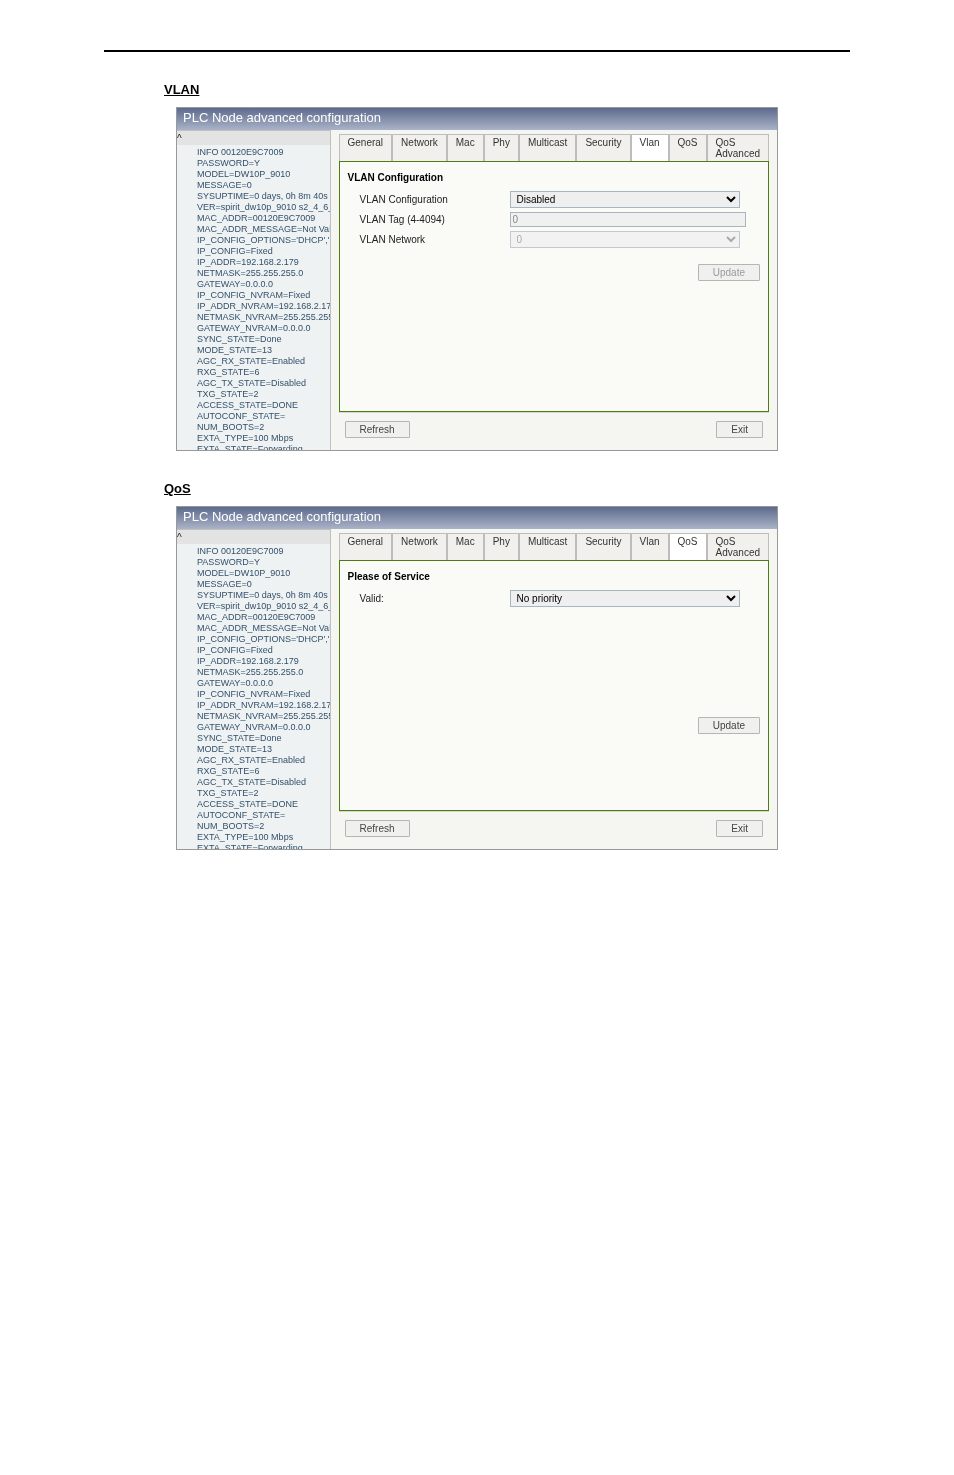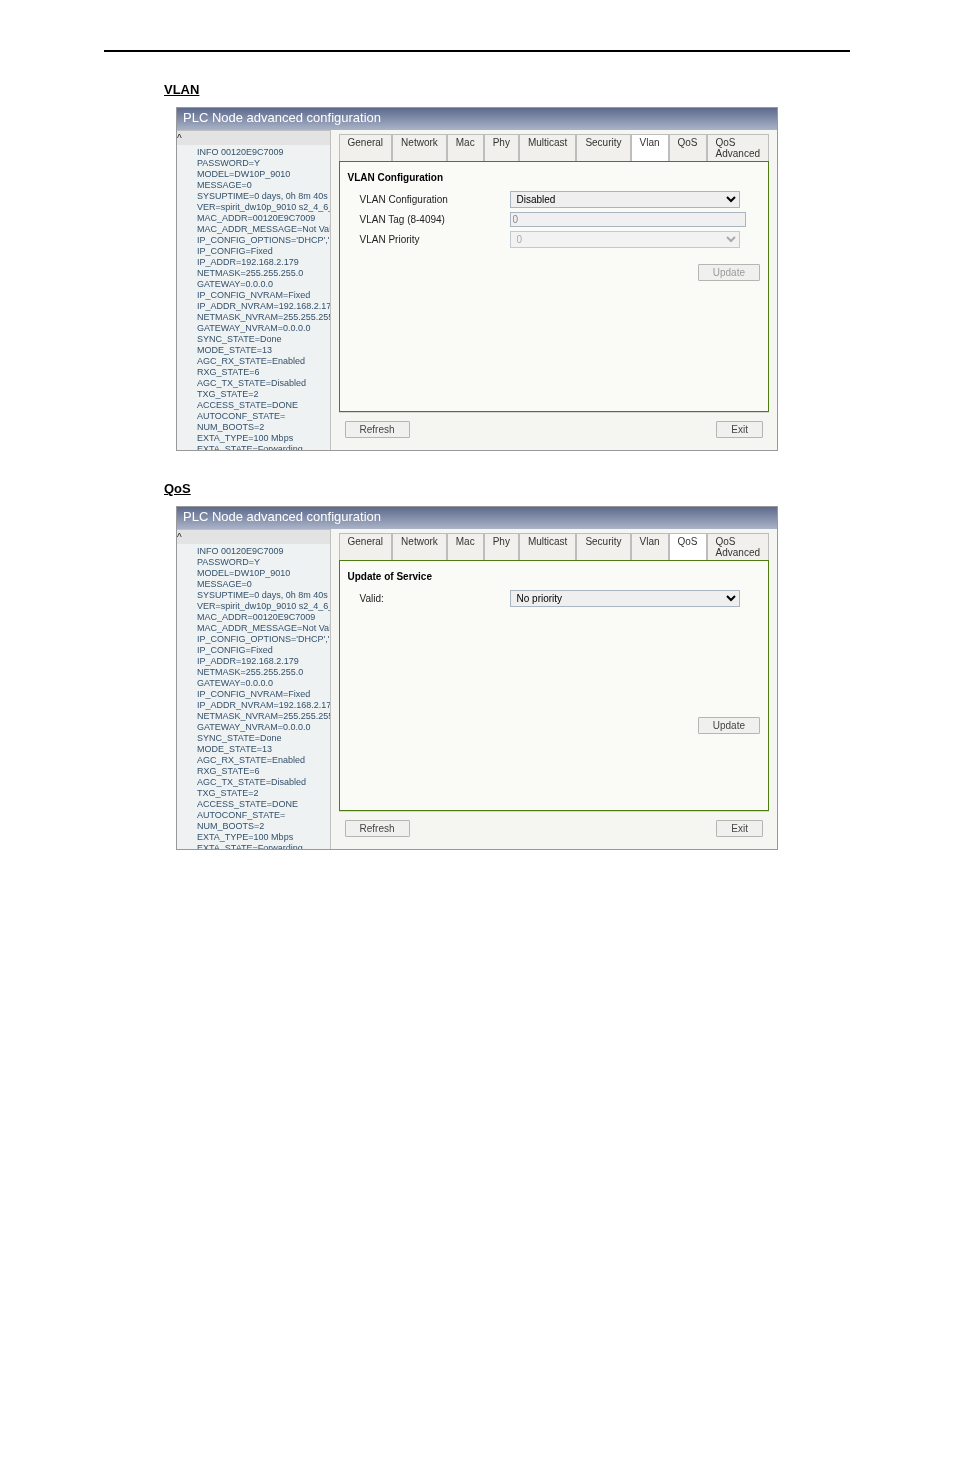"VLAN Tag (8-4094)" div.lbl { text: 8-4094 -> 4-4094 }
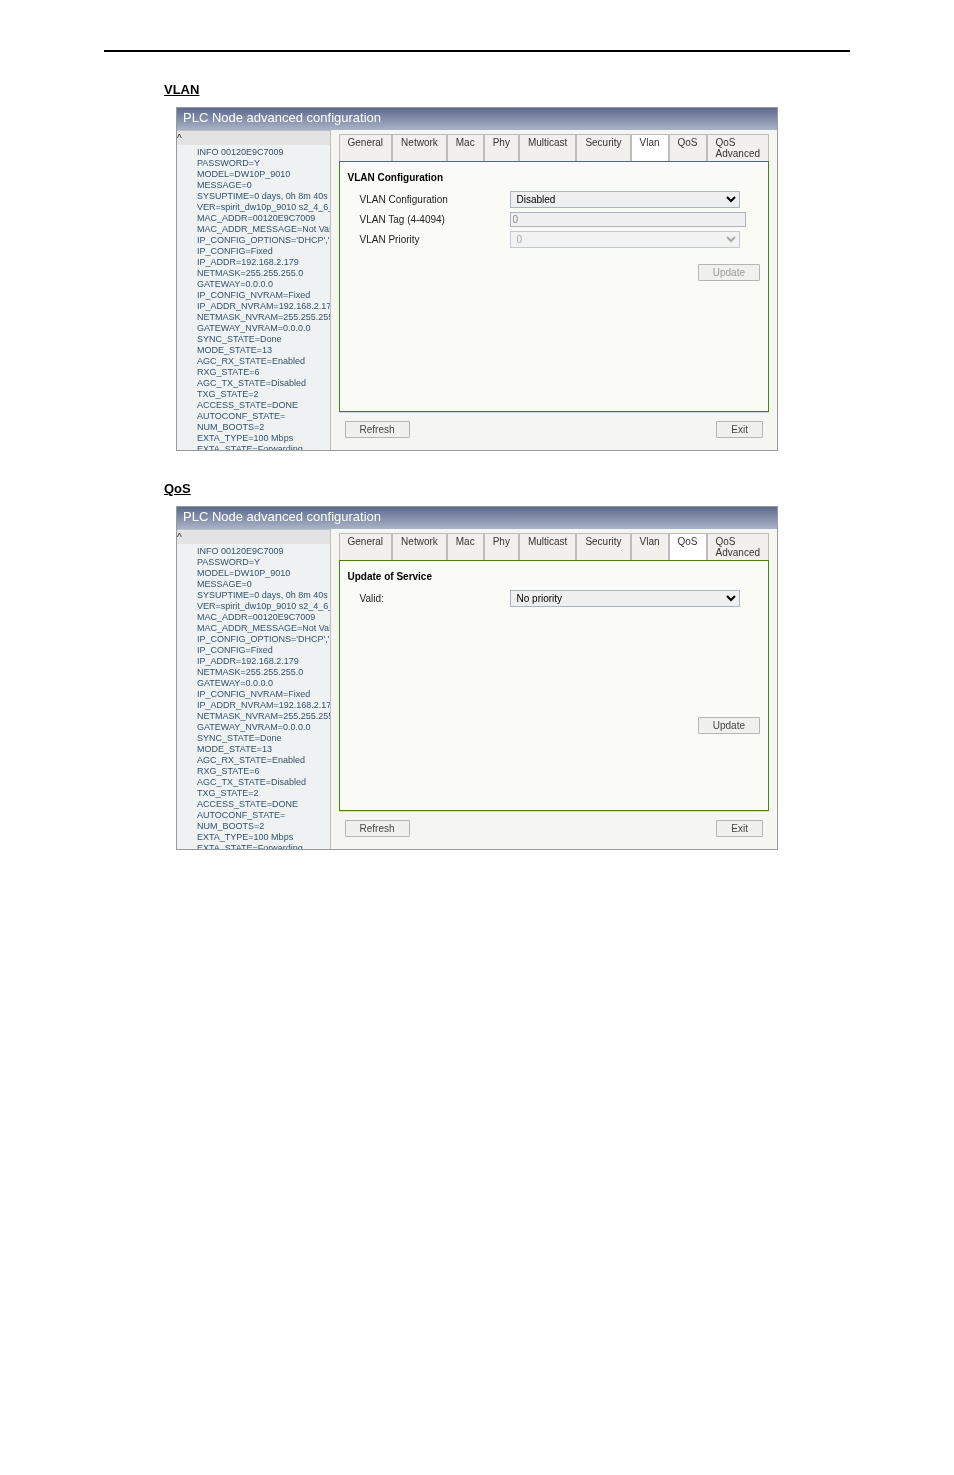"VLAN Priority" div.lbl { text: Priority -> Network }
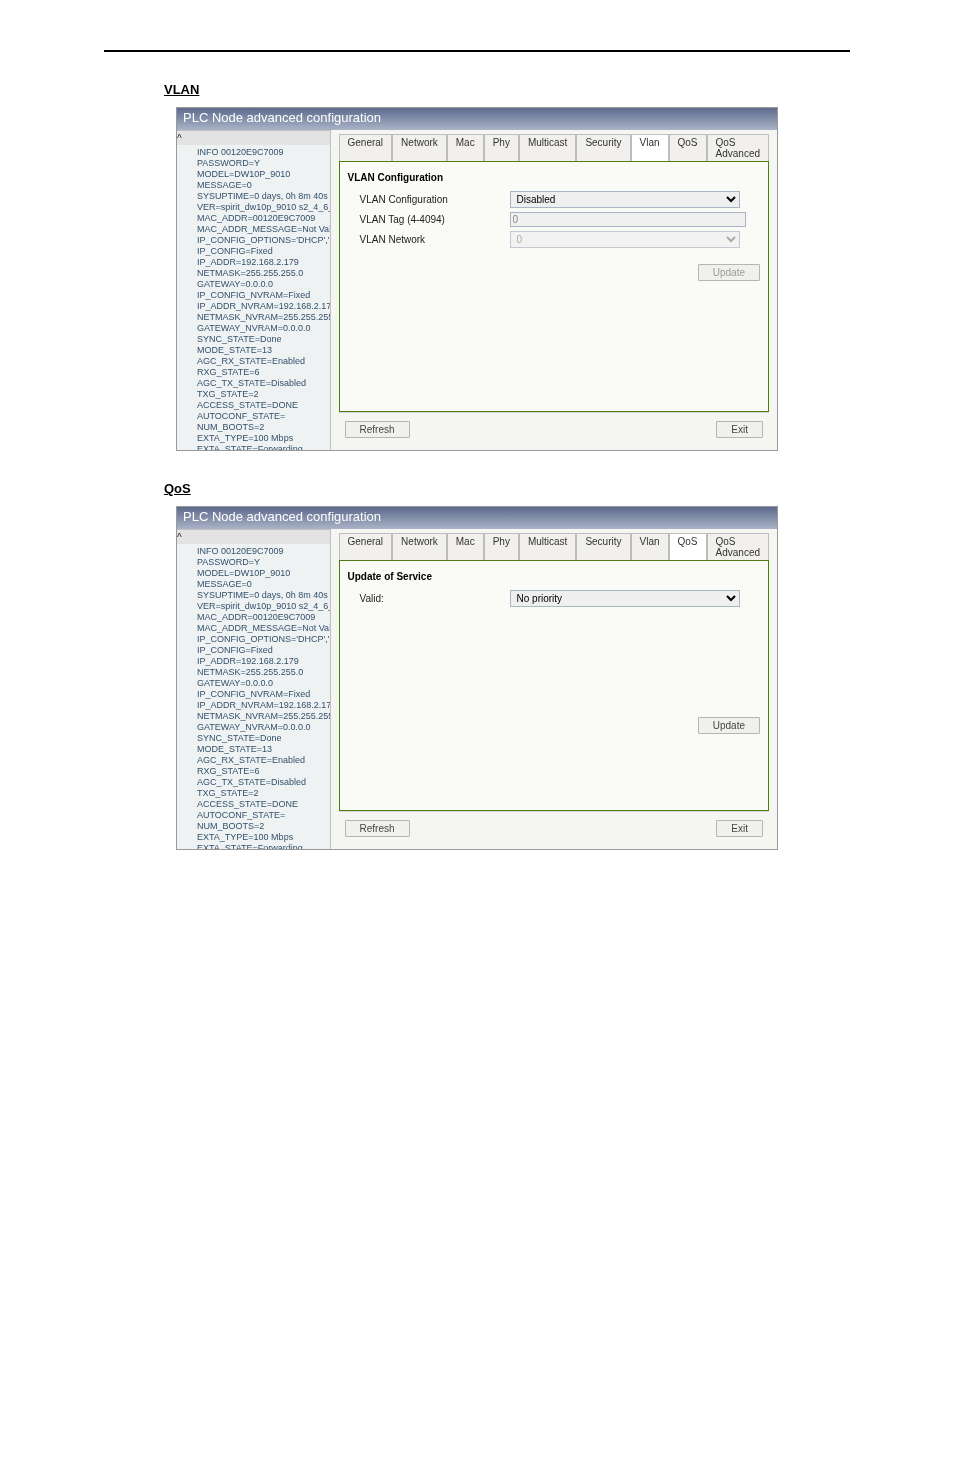"Update of Service" div.grp-title { text: Update -> Please }
